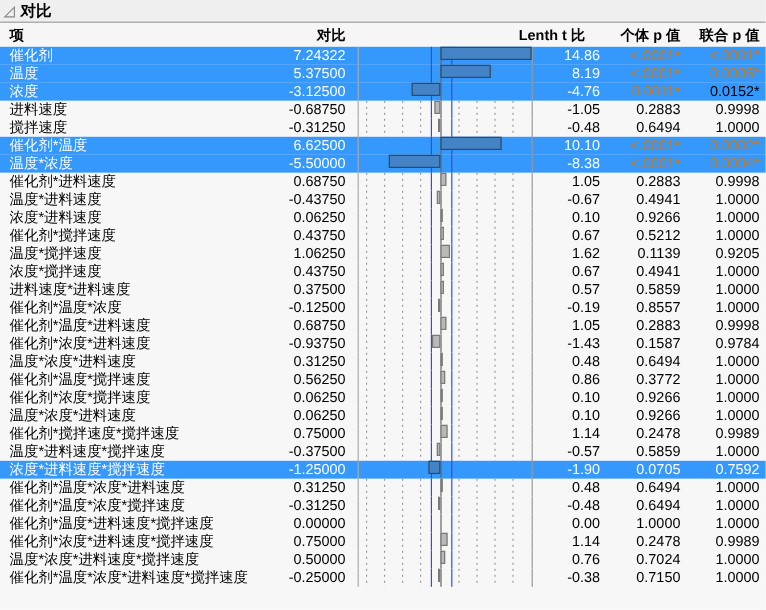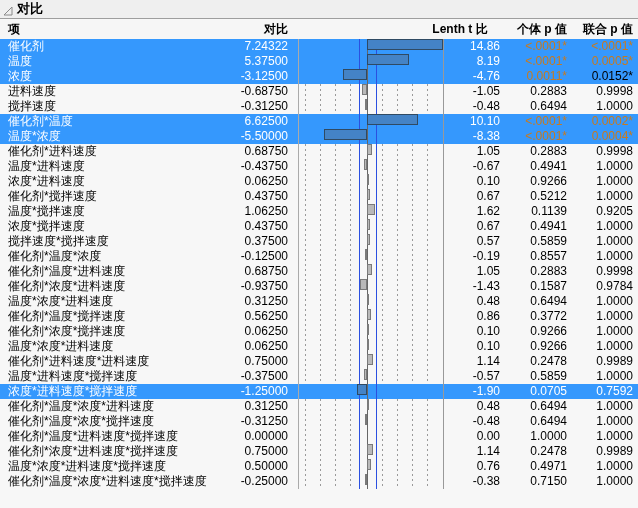"搅拌速度*搅拌速度" span.c-term { text: 搅拌速度*搅拌 -> 进料速度*进料 }
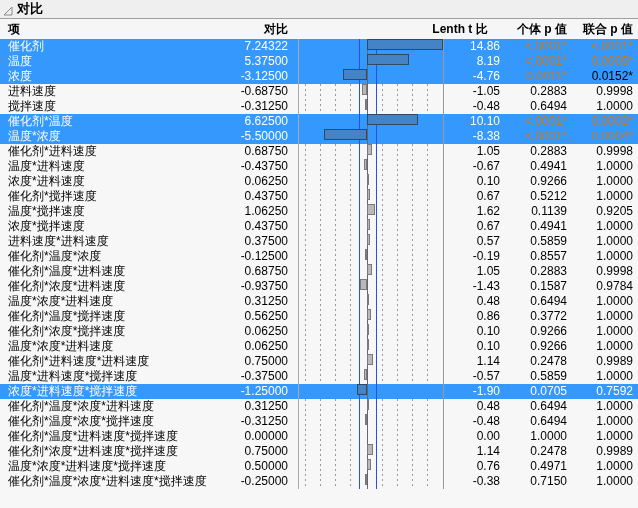"催化剂*进料速度*进料速度" span.c-term { text: 进料速度*进料 -> 搅拌速度*搅拌 }
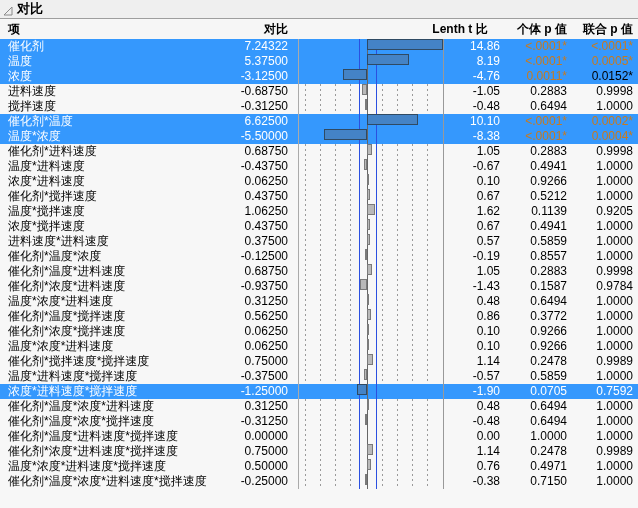"0.4971" span.c-p1 { text: 0.4971 -> 0.7024 }
